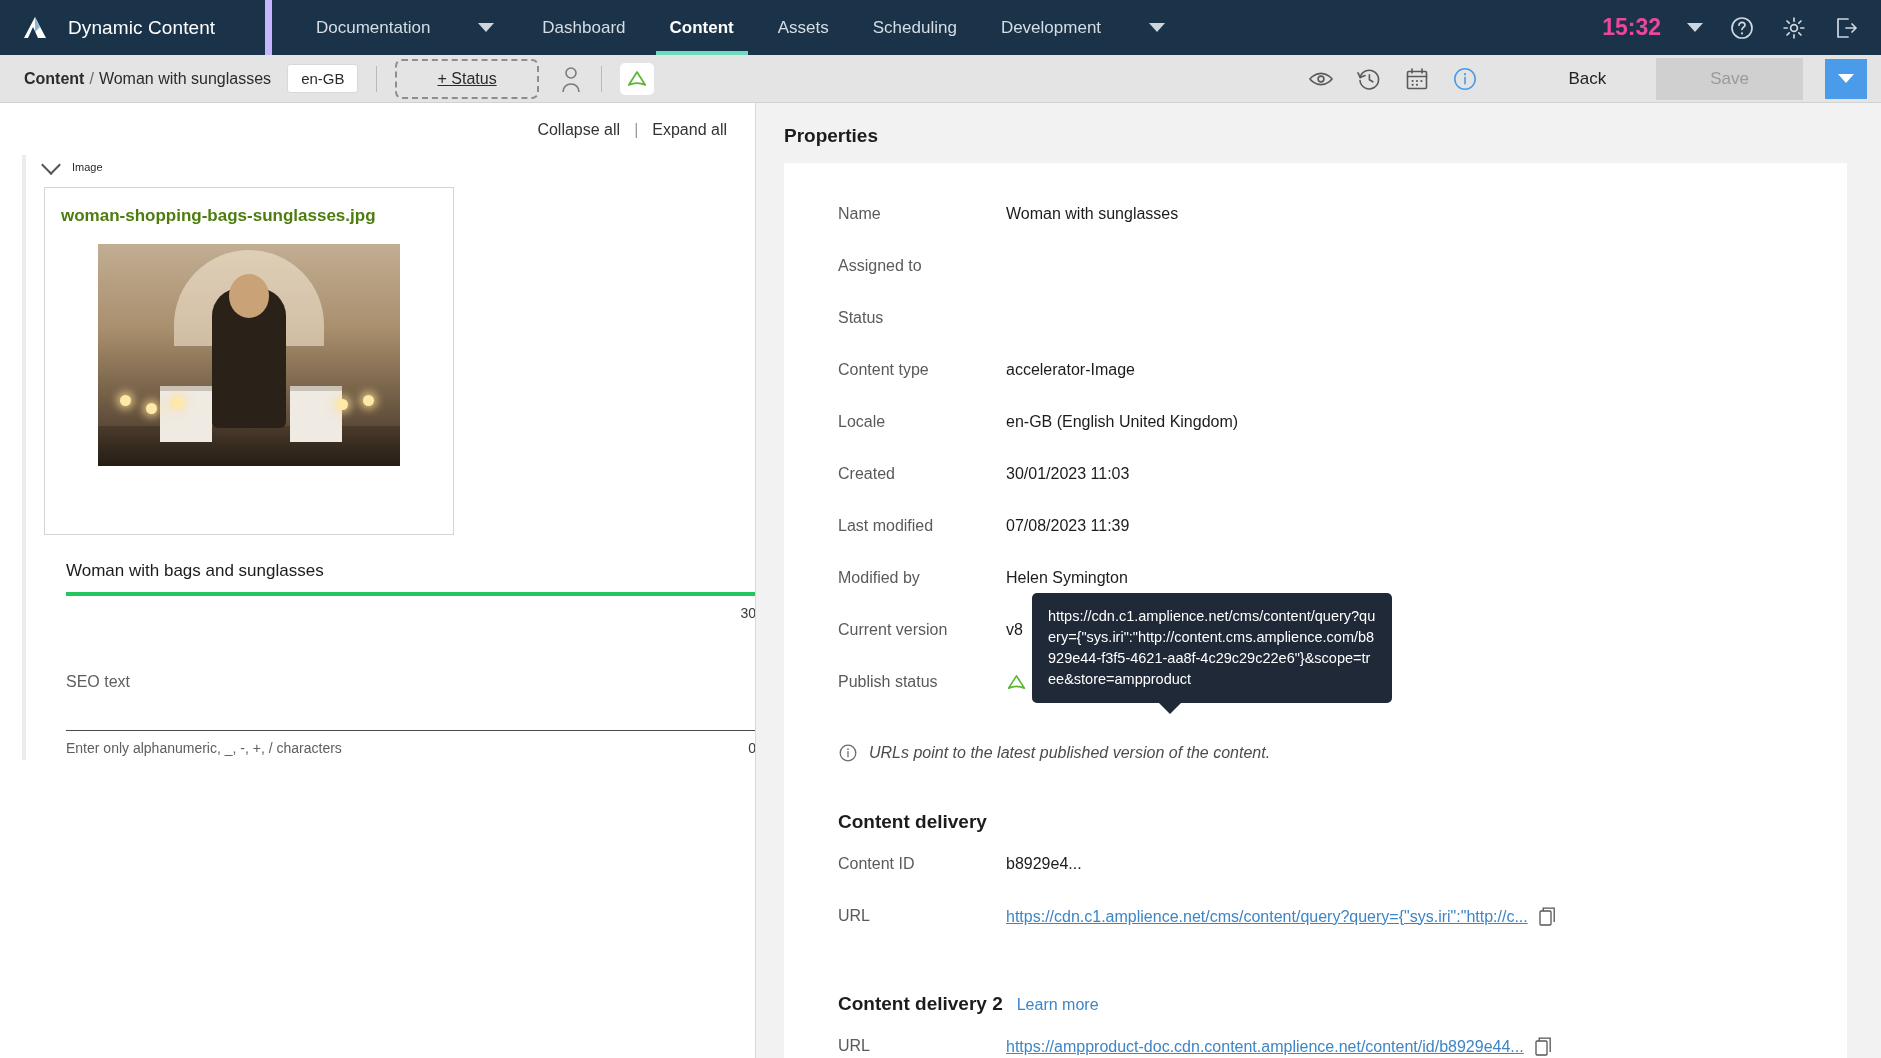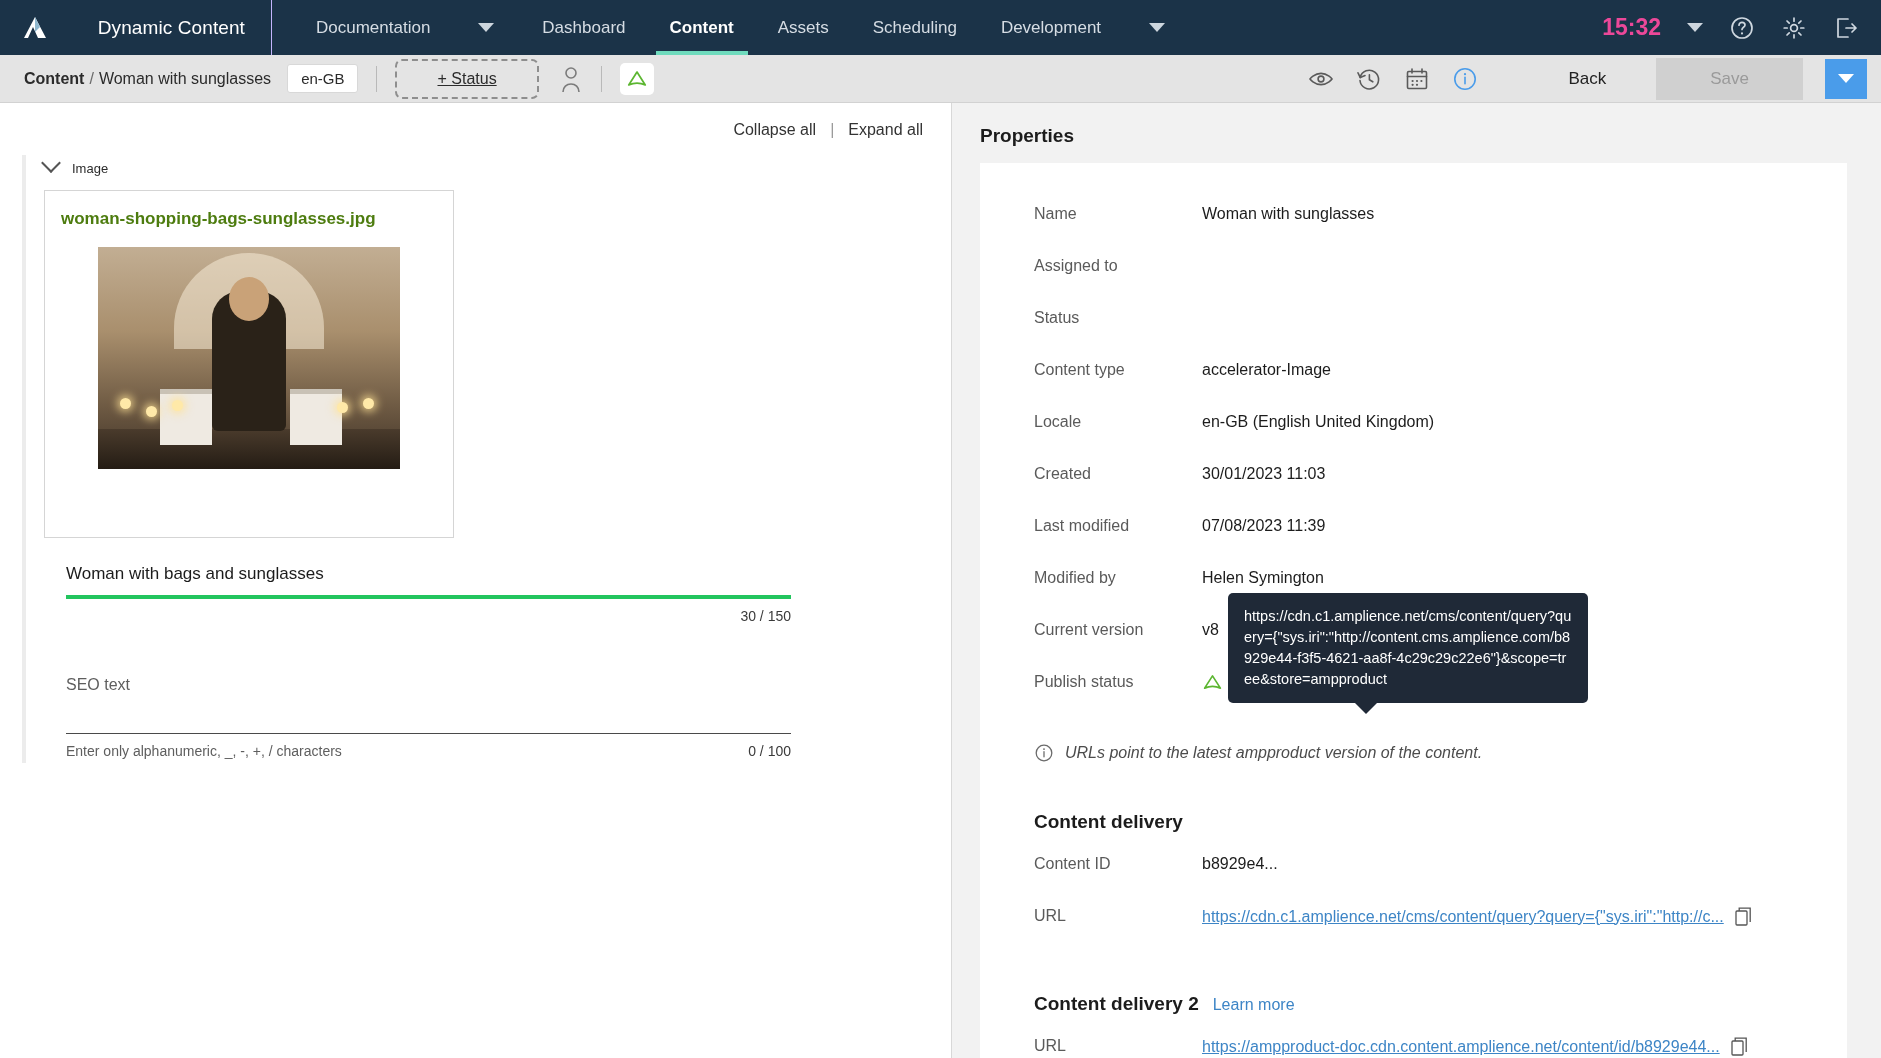"Dynamic Content" .brand { border-right: 1px solid #c4b5fd -> 7px solid #c4b5fd; justify-content: space-between -> none }
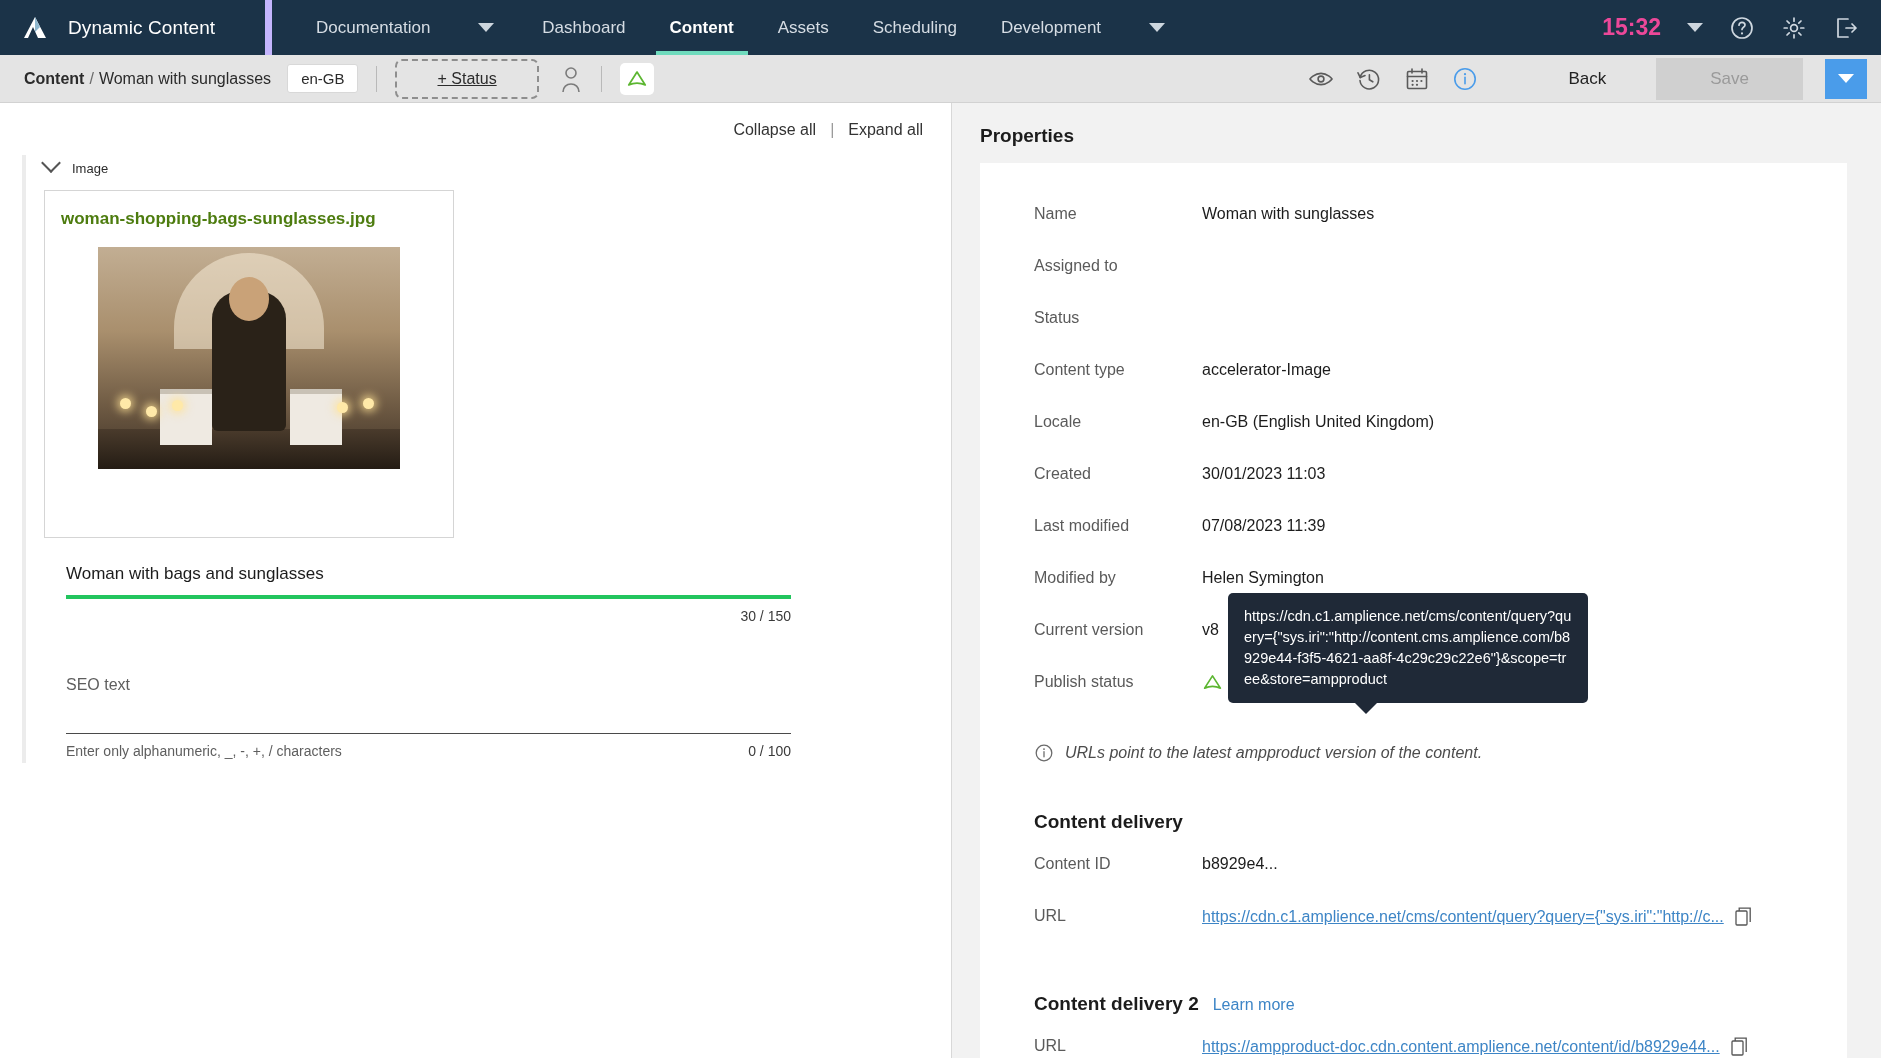"Collapse all" .left-pane { width: 952px -> 756px }
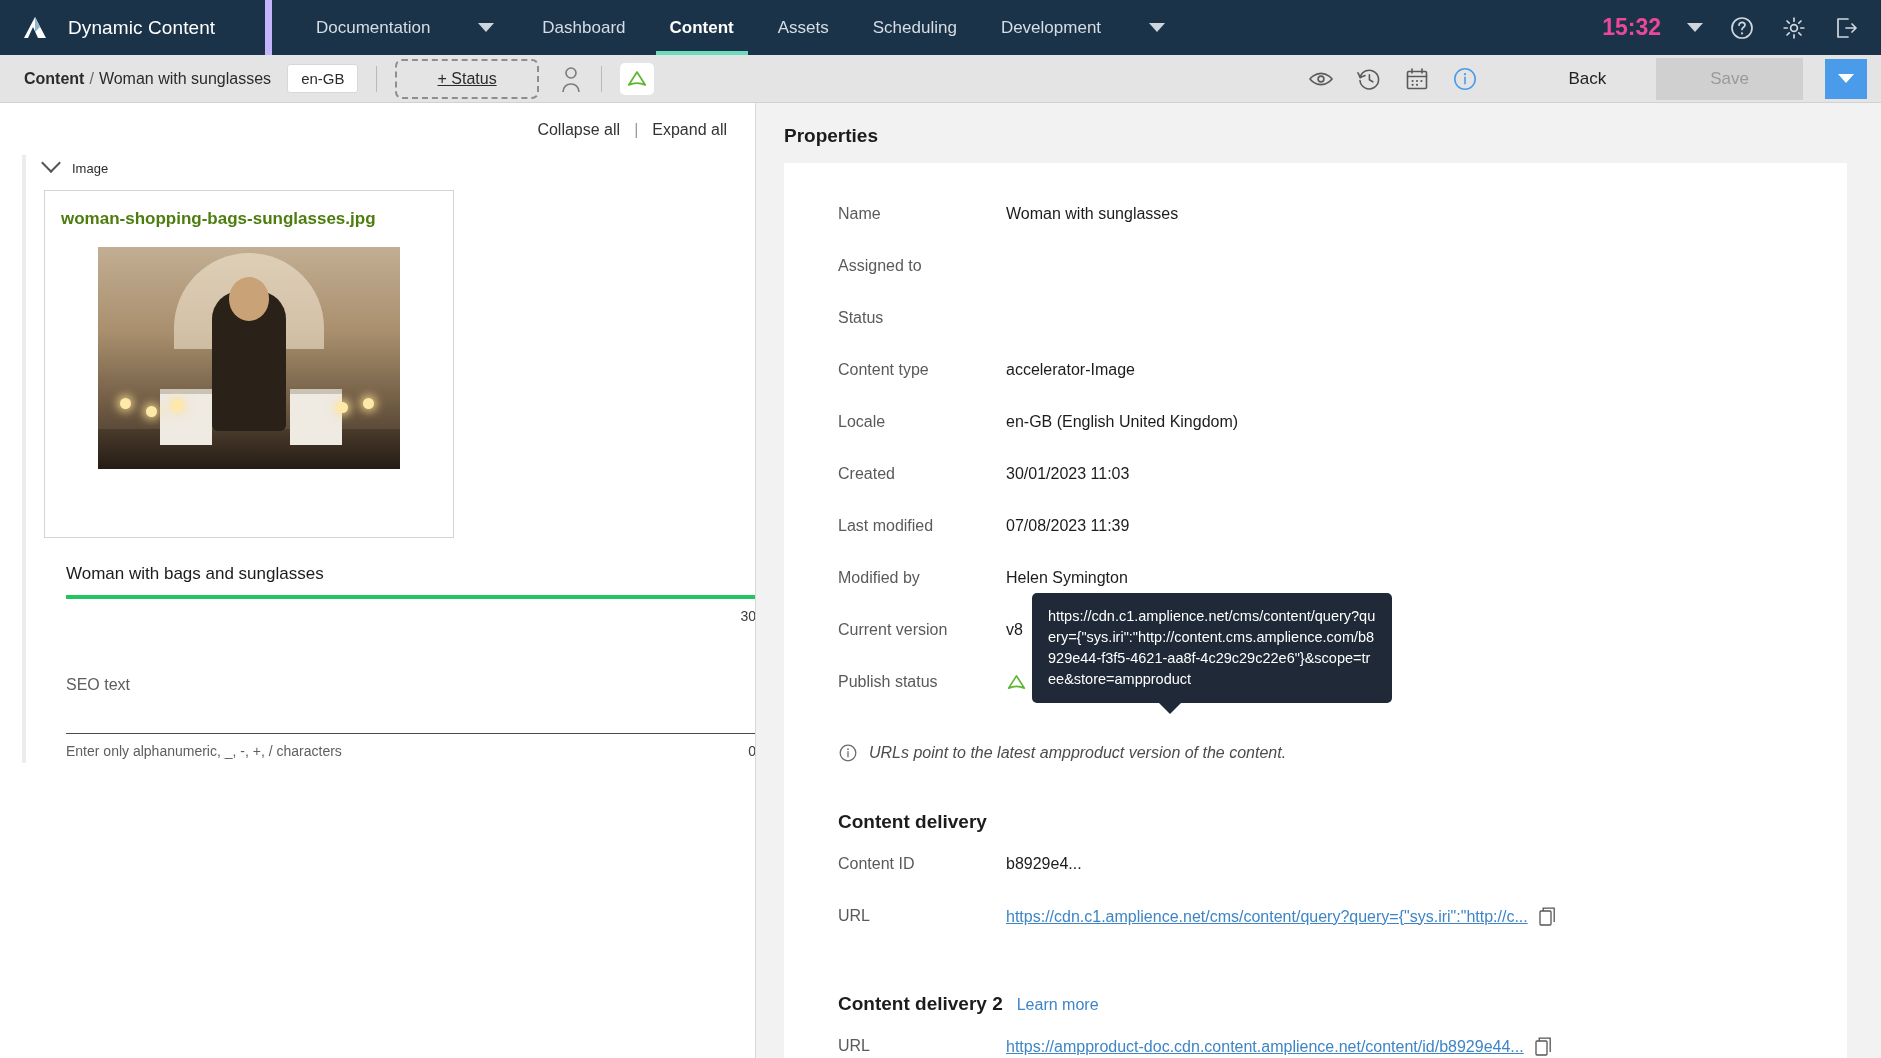"Image" .sec-head { align-items: none -> center; font-size: 13px -> 11px }
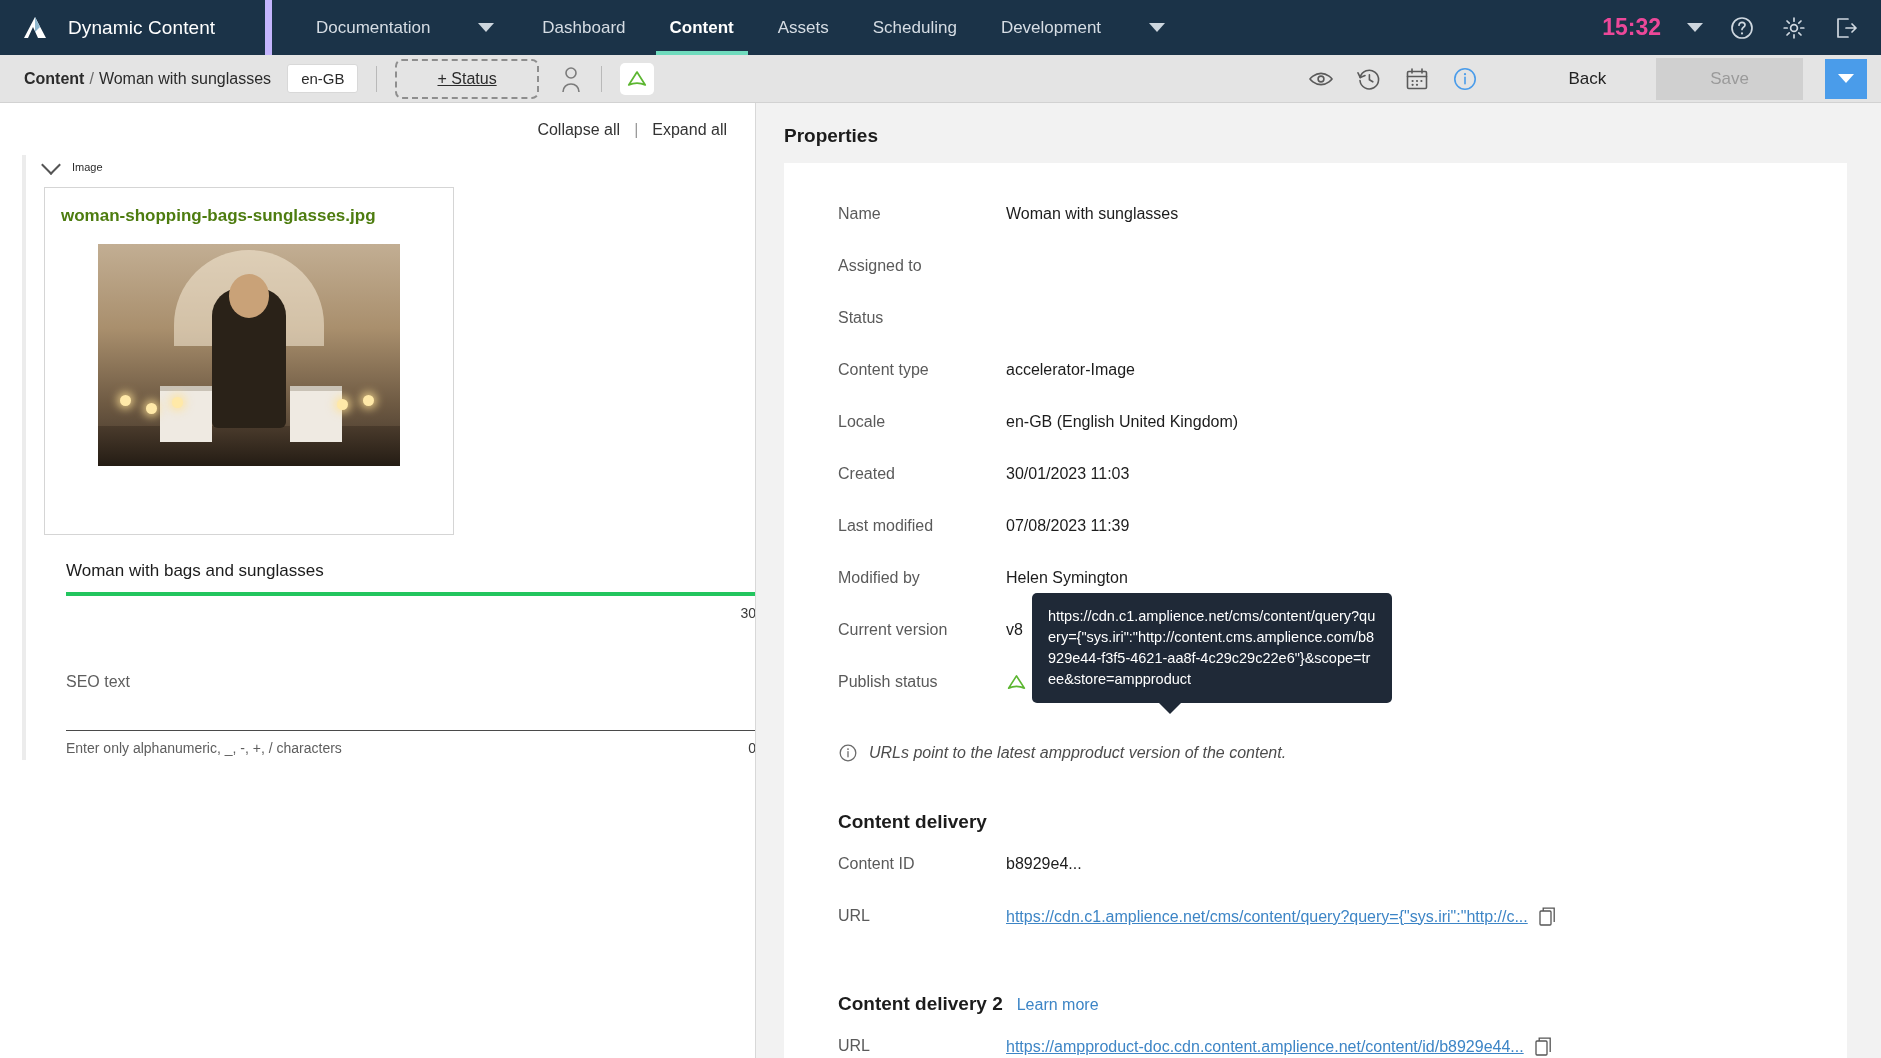"URLs point to the latest" span { text: ampproduct -> published }
